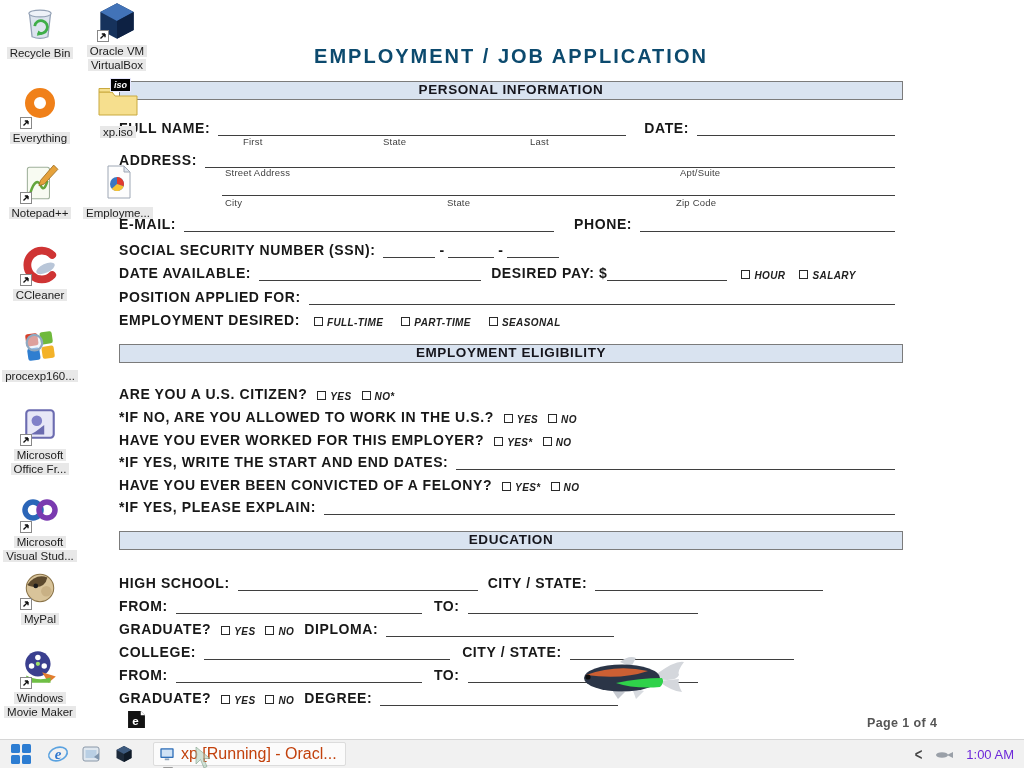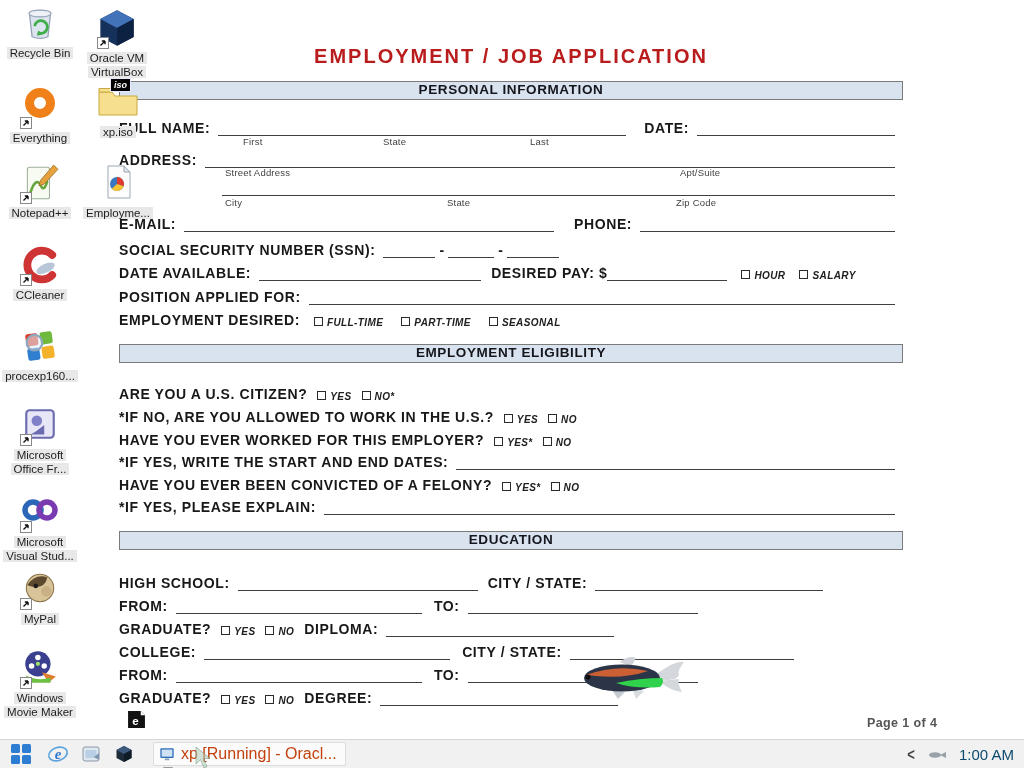"Oracle VM" div.dicon { top: 8px -> 1px }
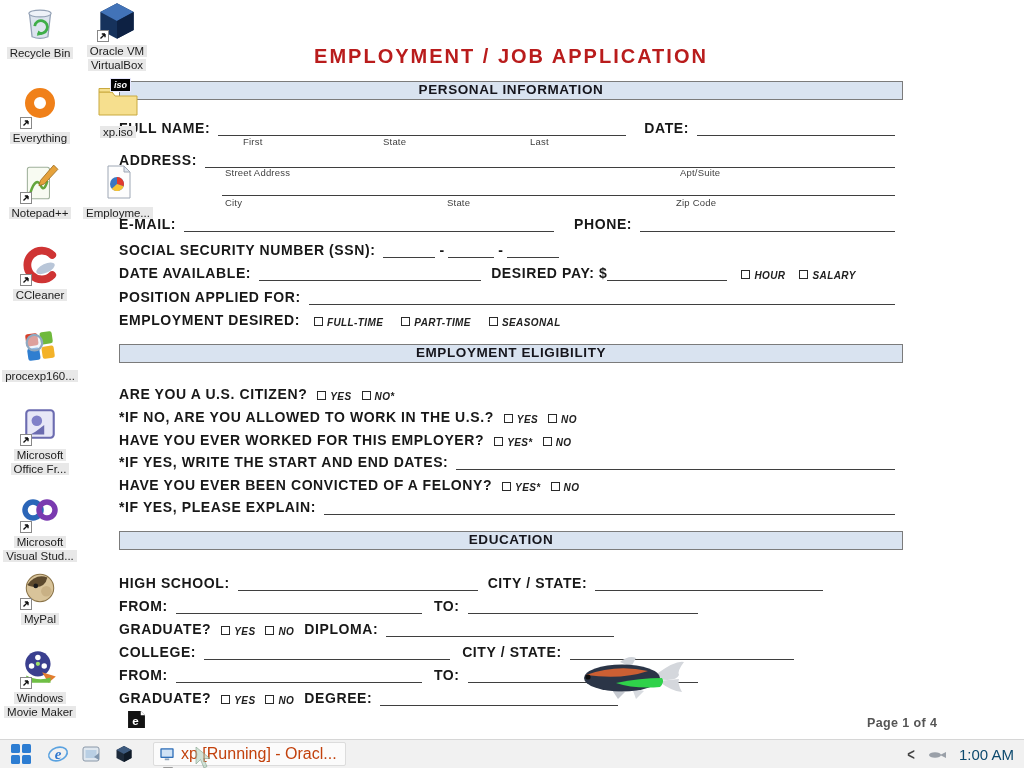"EMPLOYMENT / JOB APPLICATION" .doctitle { color: #b91c1c -> #0c4a6e }
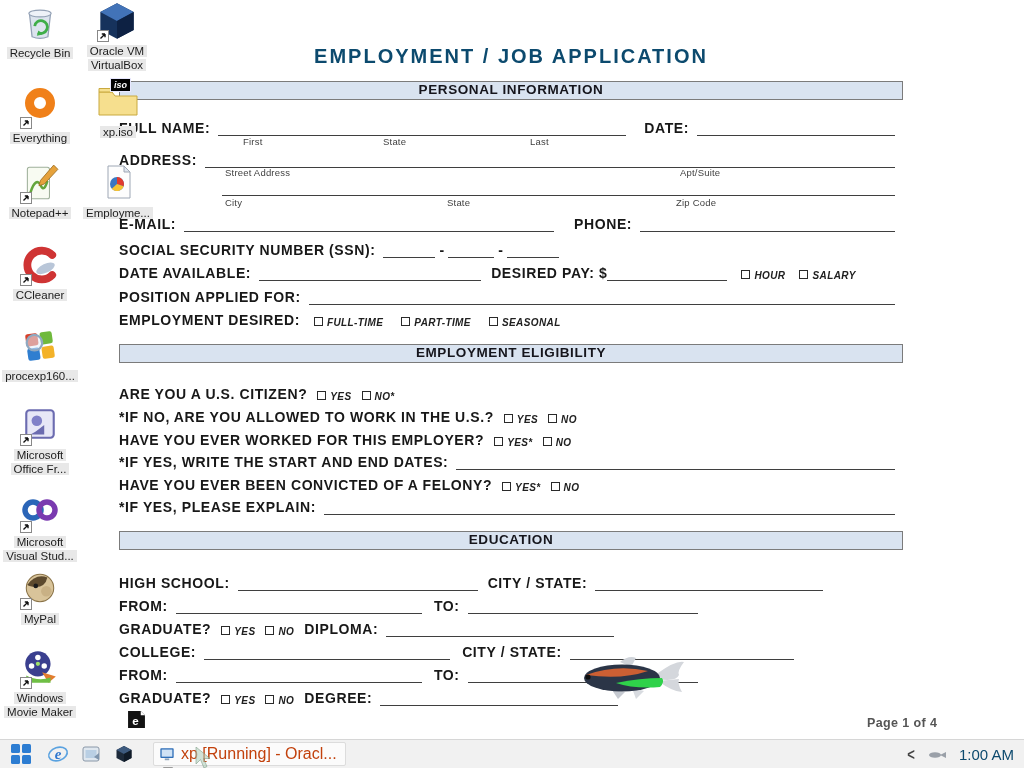"1:00 AM" .clock { color: #0c4a6e -> #6d28d9; font-size: 15px -> 13px }
